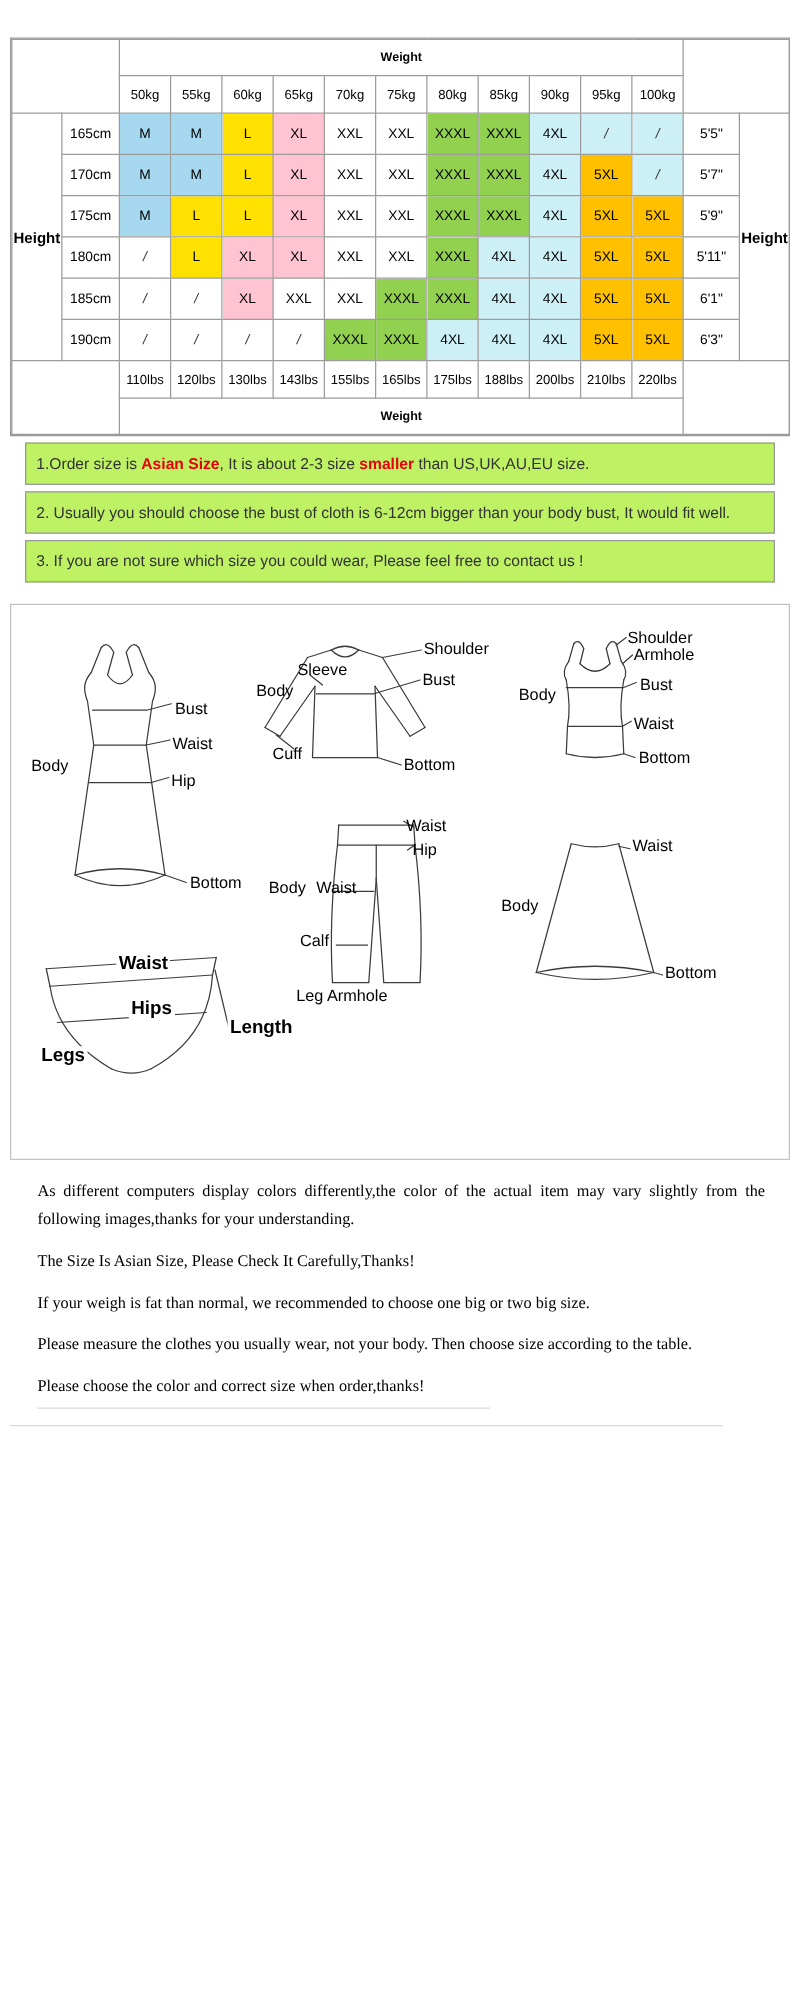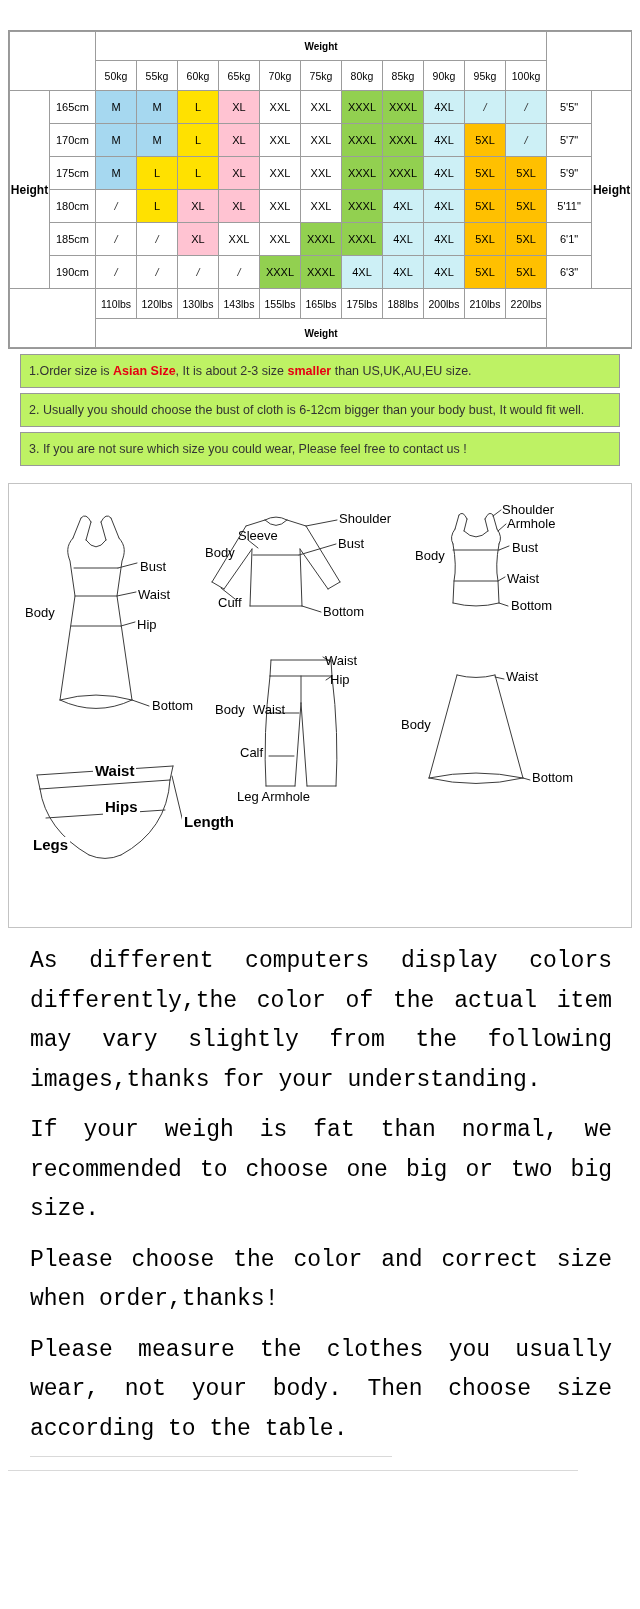"As different computers display colors" .notes-panel p { font-family: Liberation Mono, monospace -> none; font-size: 23px -> 13px }
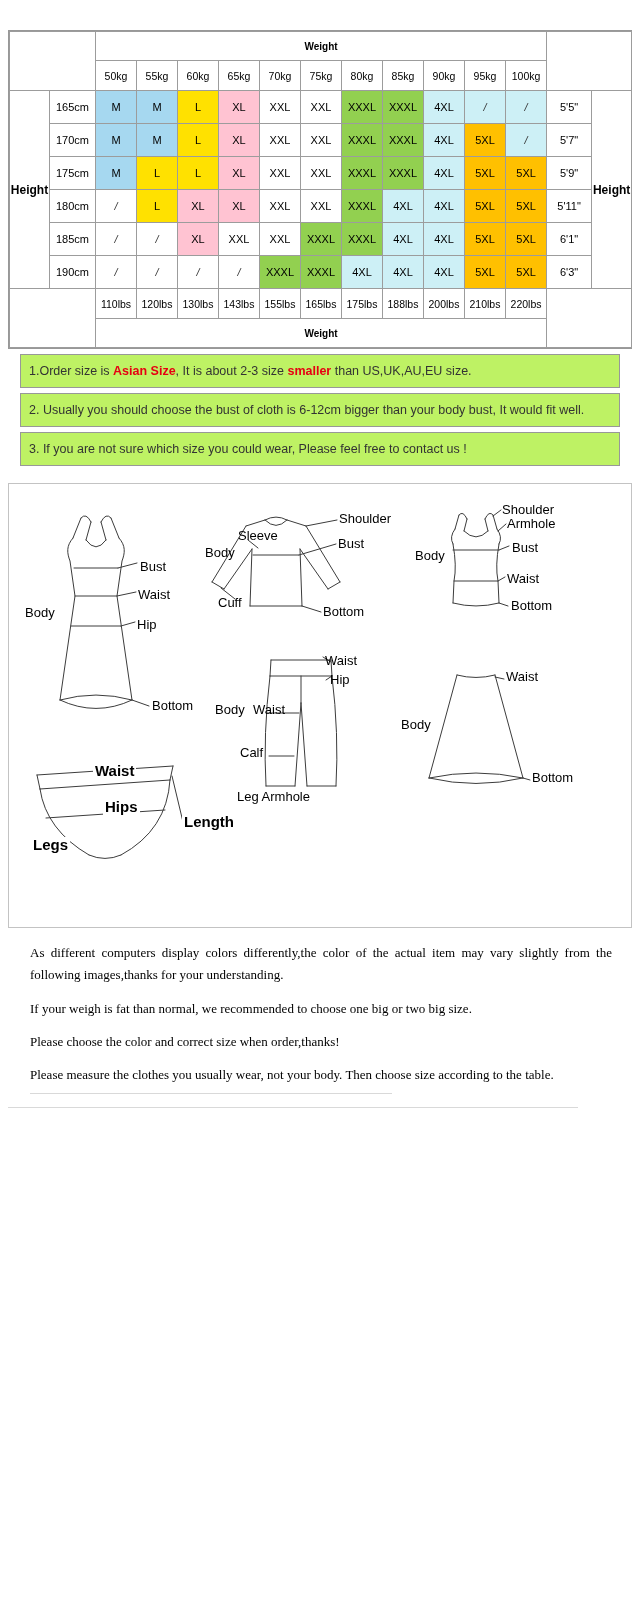"The Size Is Asian Size," p { html: none -> <p>The Size Is Asian Size, Please Check It Carefully,Thanks!</p> }
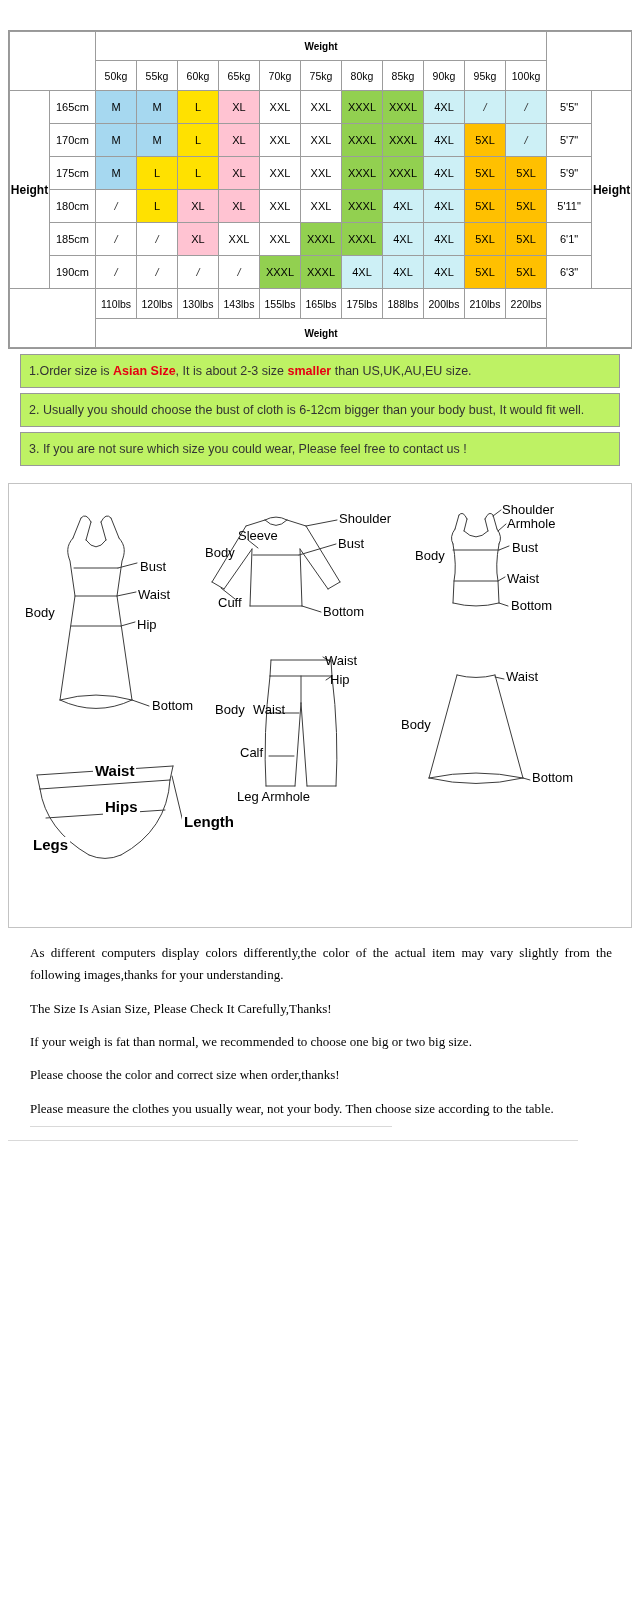"Please choose the color and" p { order: before "Please measure the clothes you" -> after "Please measure the clothes you" }
